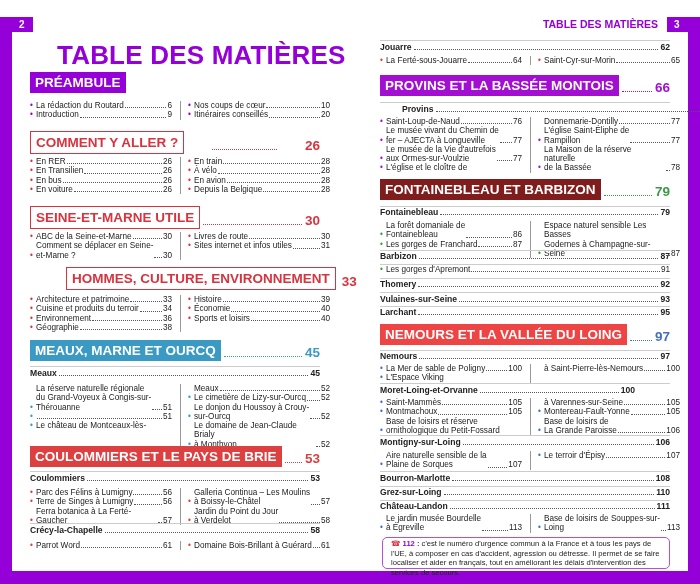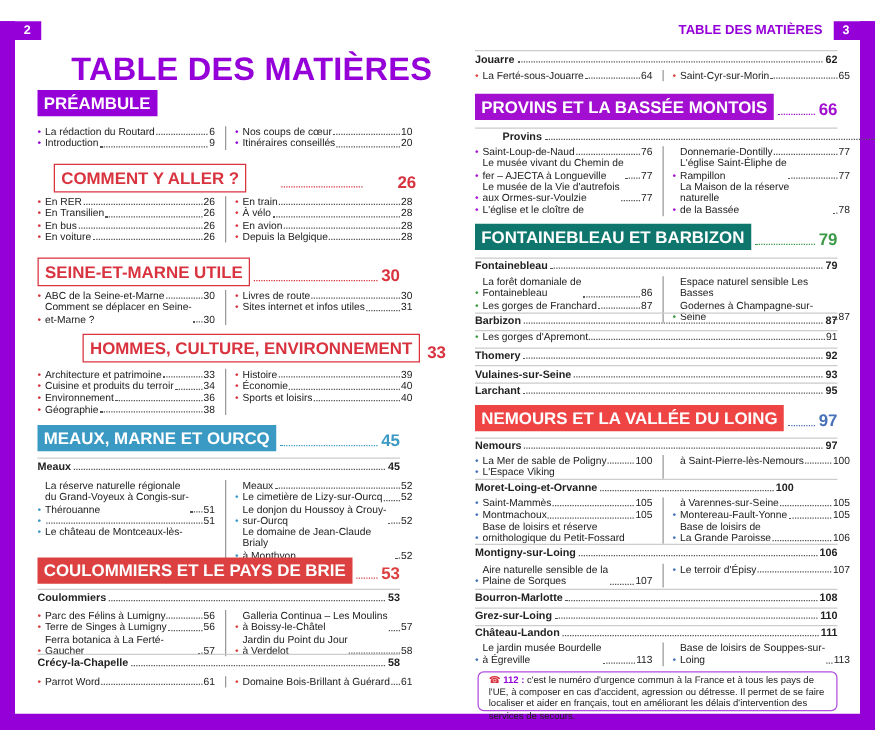"COMMENT Y ALLER ?" div.sec-head { left: 43px -> 30px }
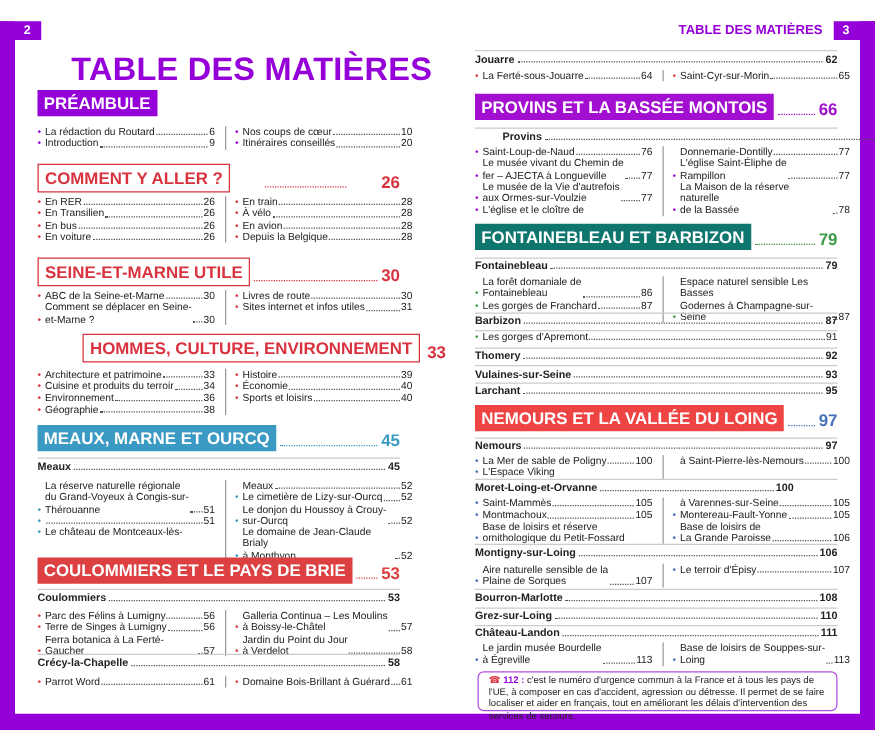"FONTAINEBLEAU ET BARBIZON" span.sec-label { background: #0f766e -> #7f1d1d }
